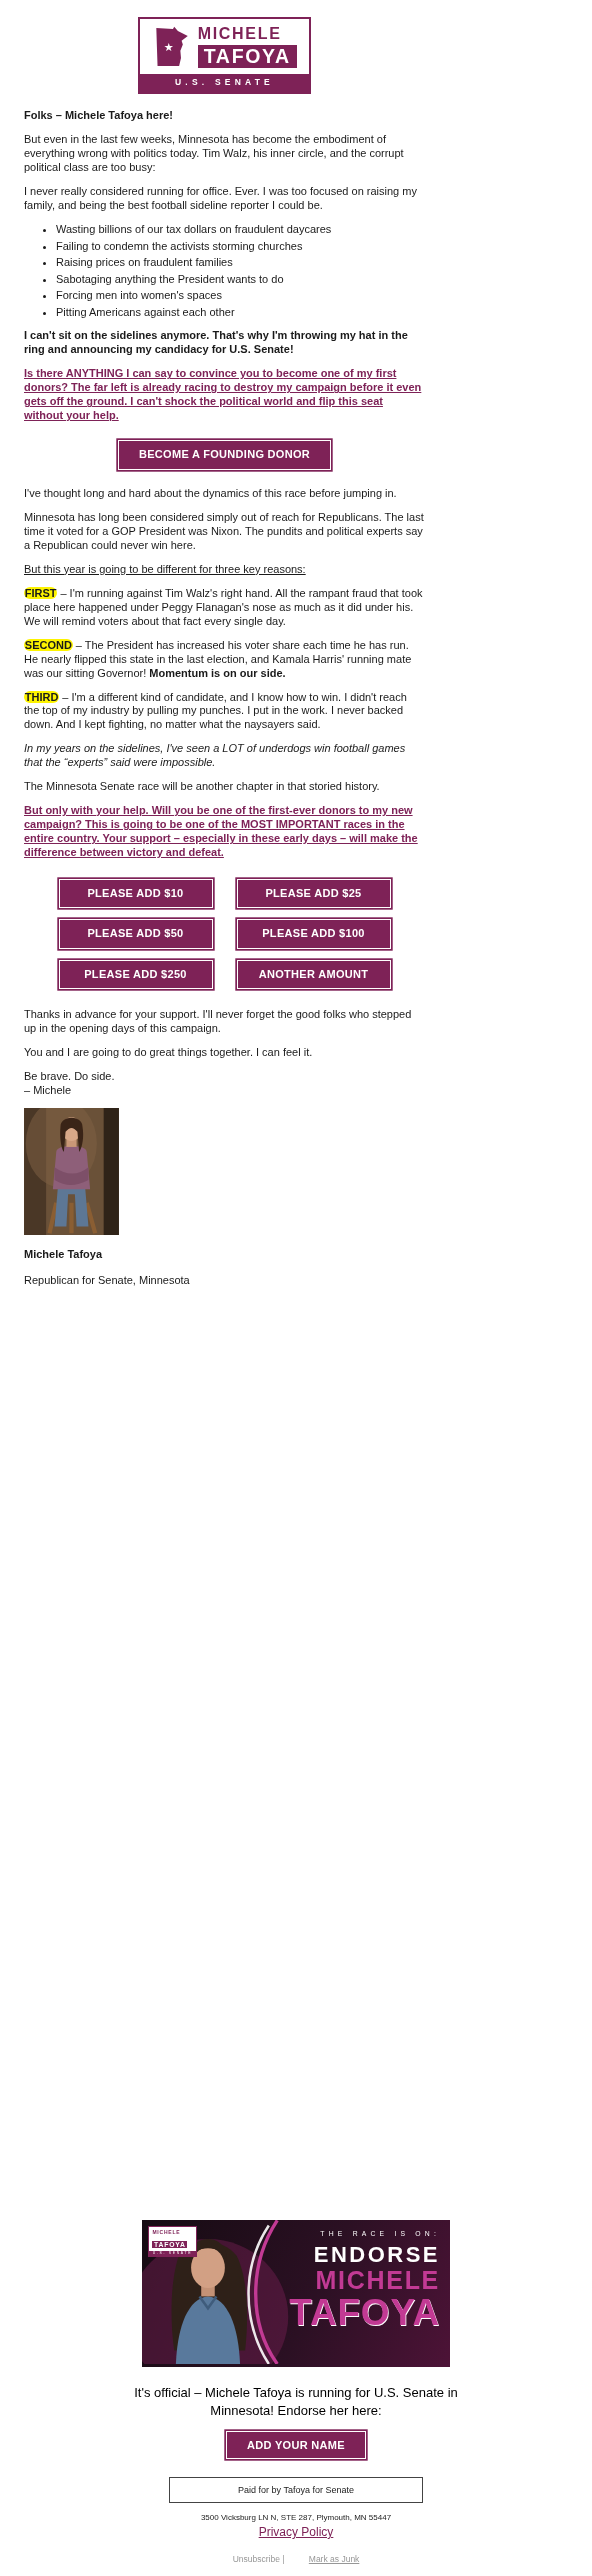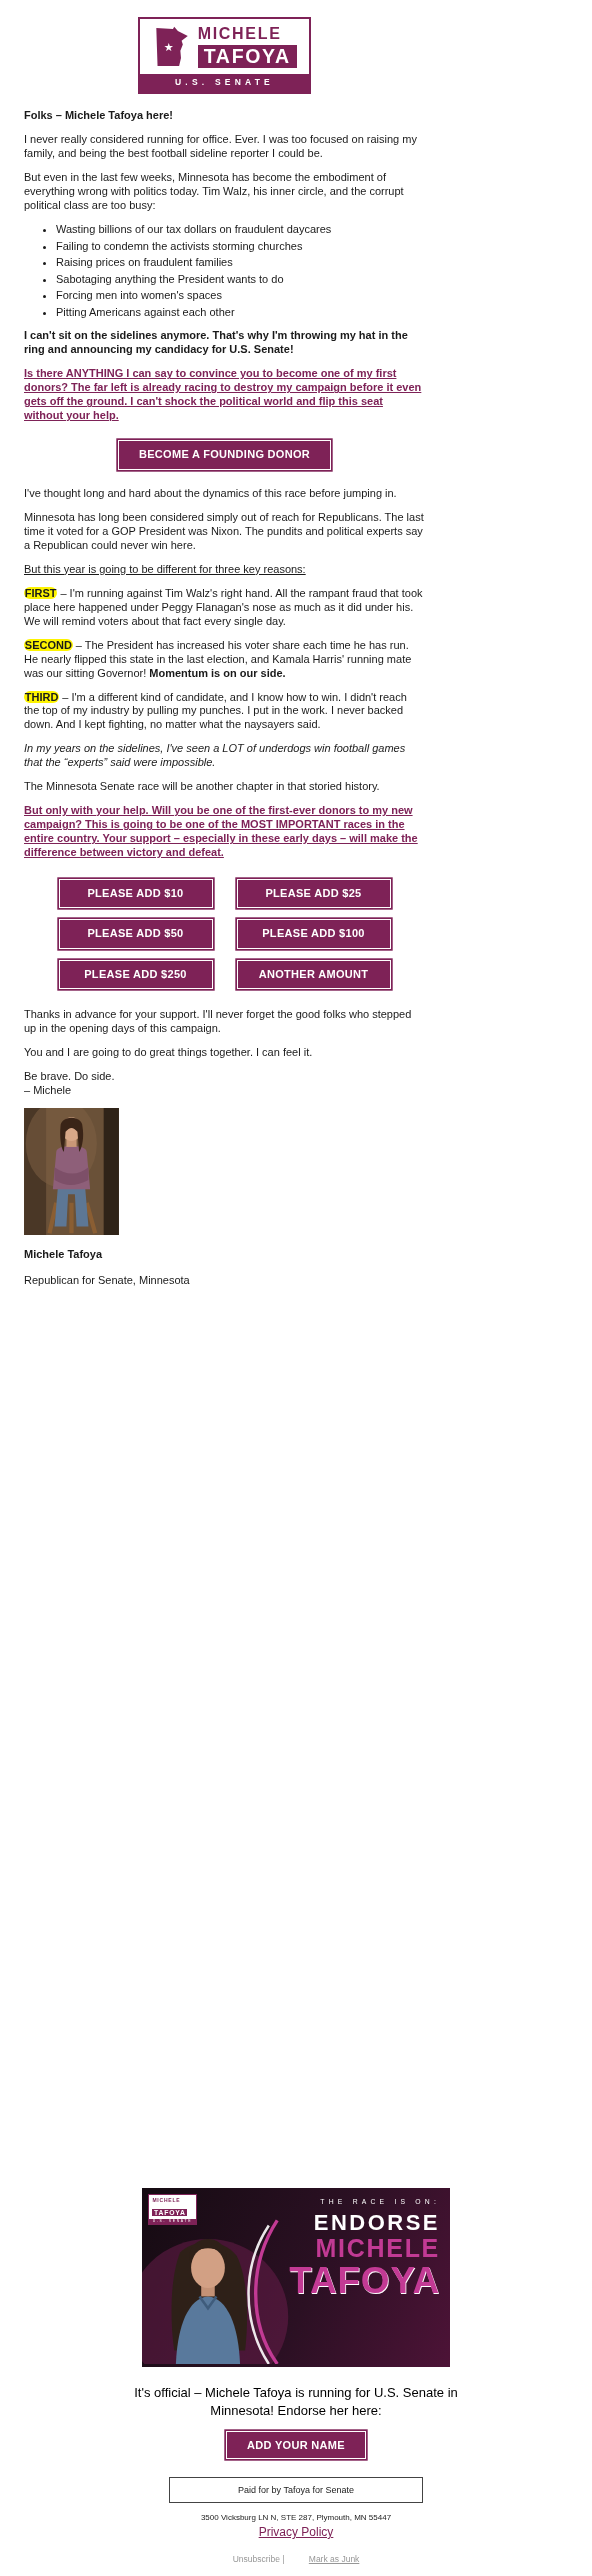"I never really considered running" p { order: before "But even in the last" -> after "But even in the last" }
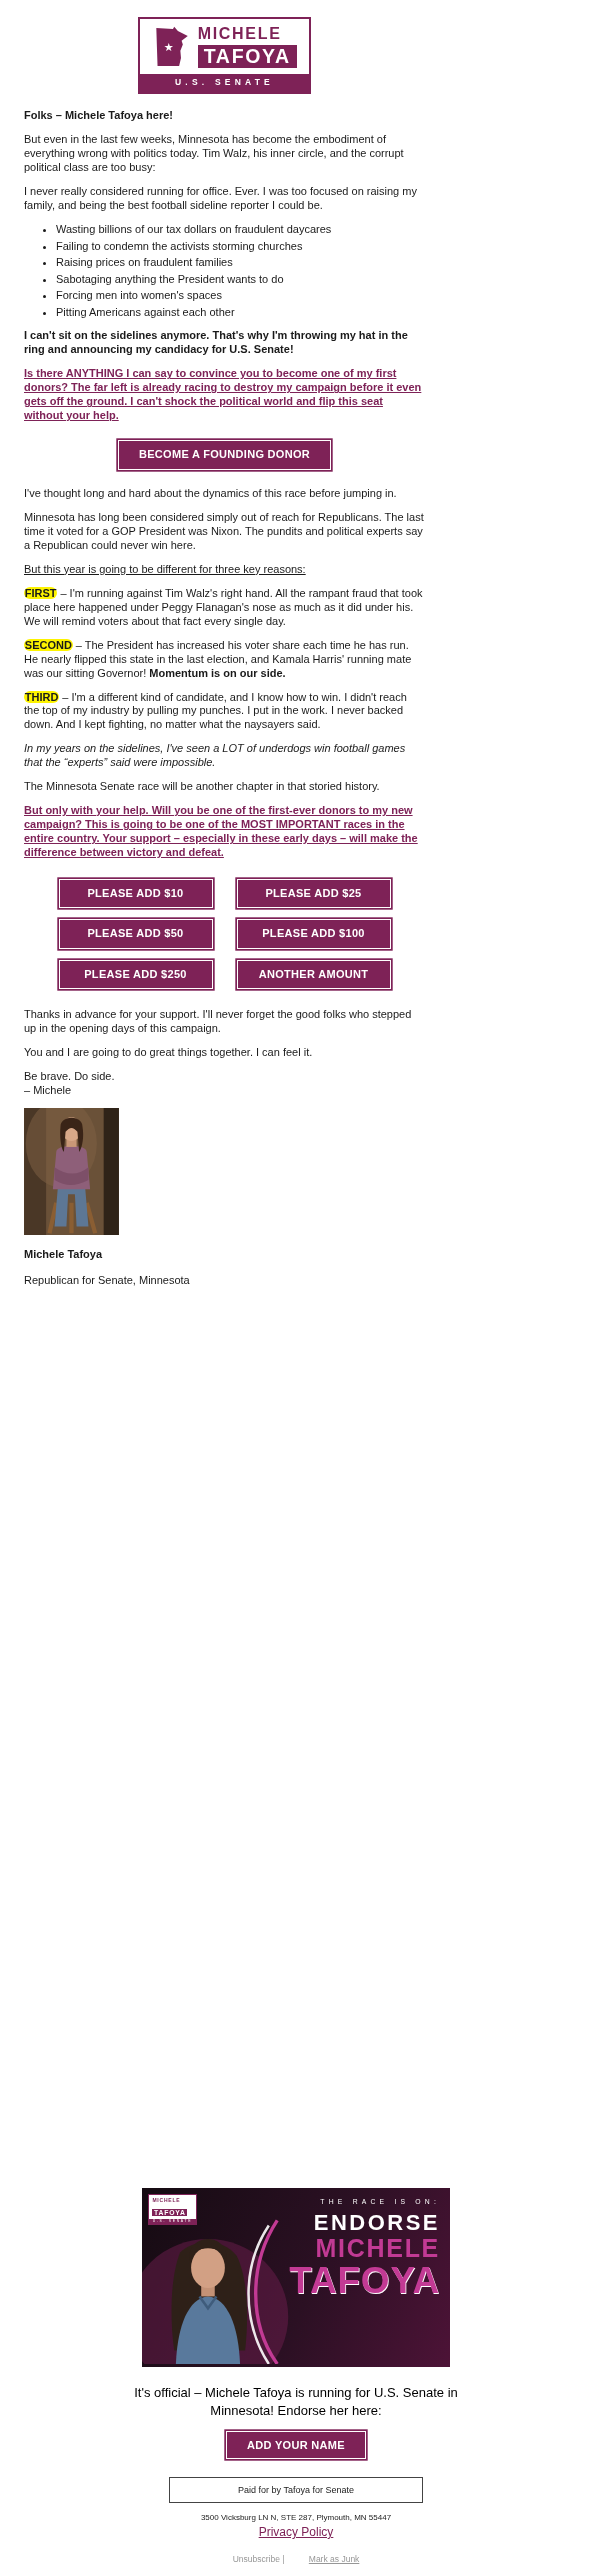"ENDORSE" .banner { height: 179px -> 147px }
